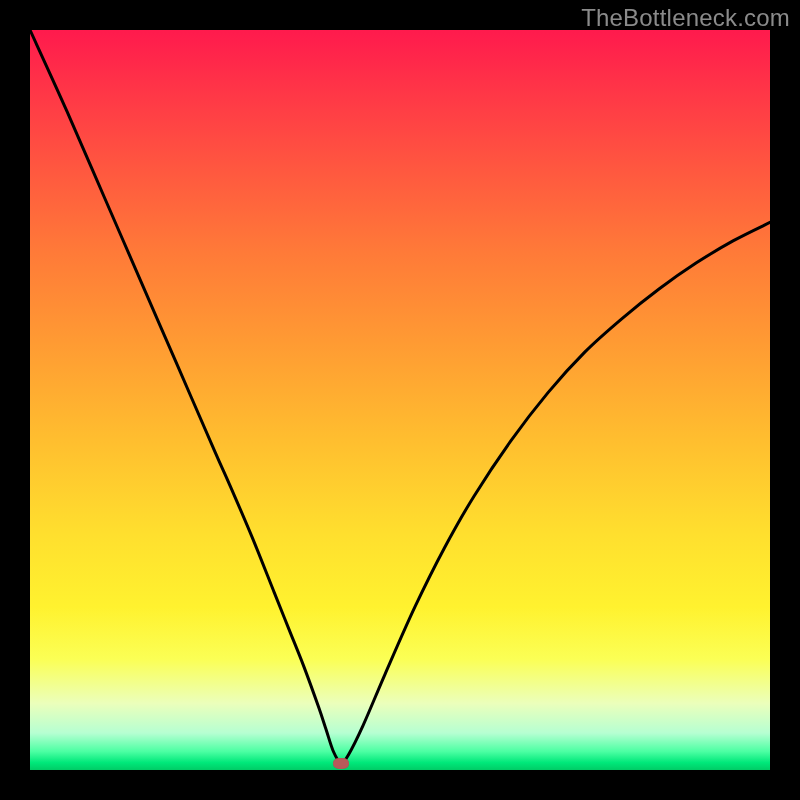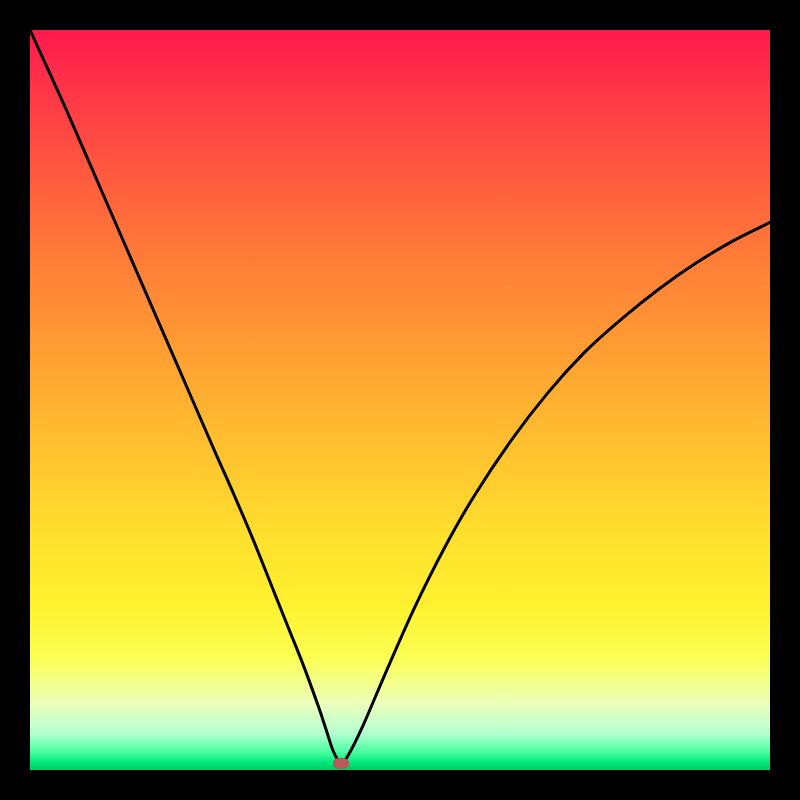"TheBottleneck.com" div.watermark { html: none -> <div>TheBottleneck.com</div> }
